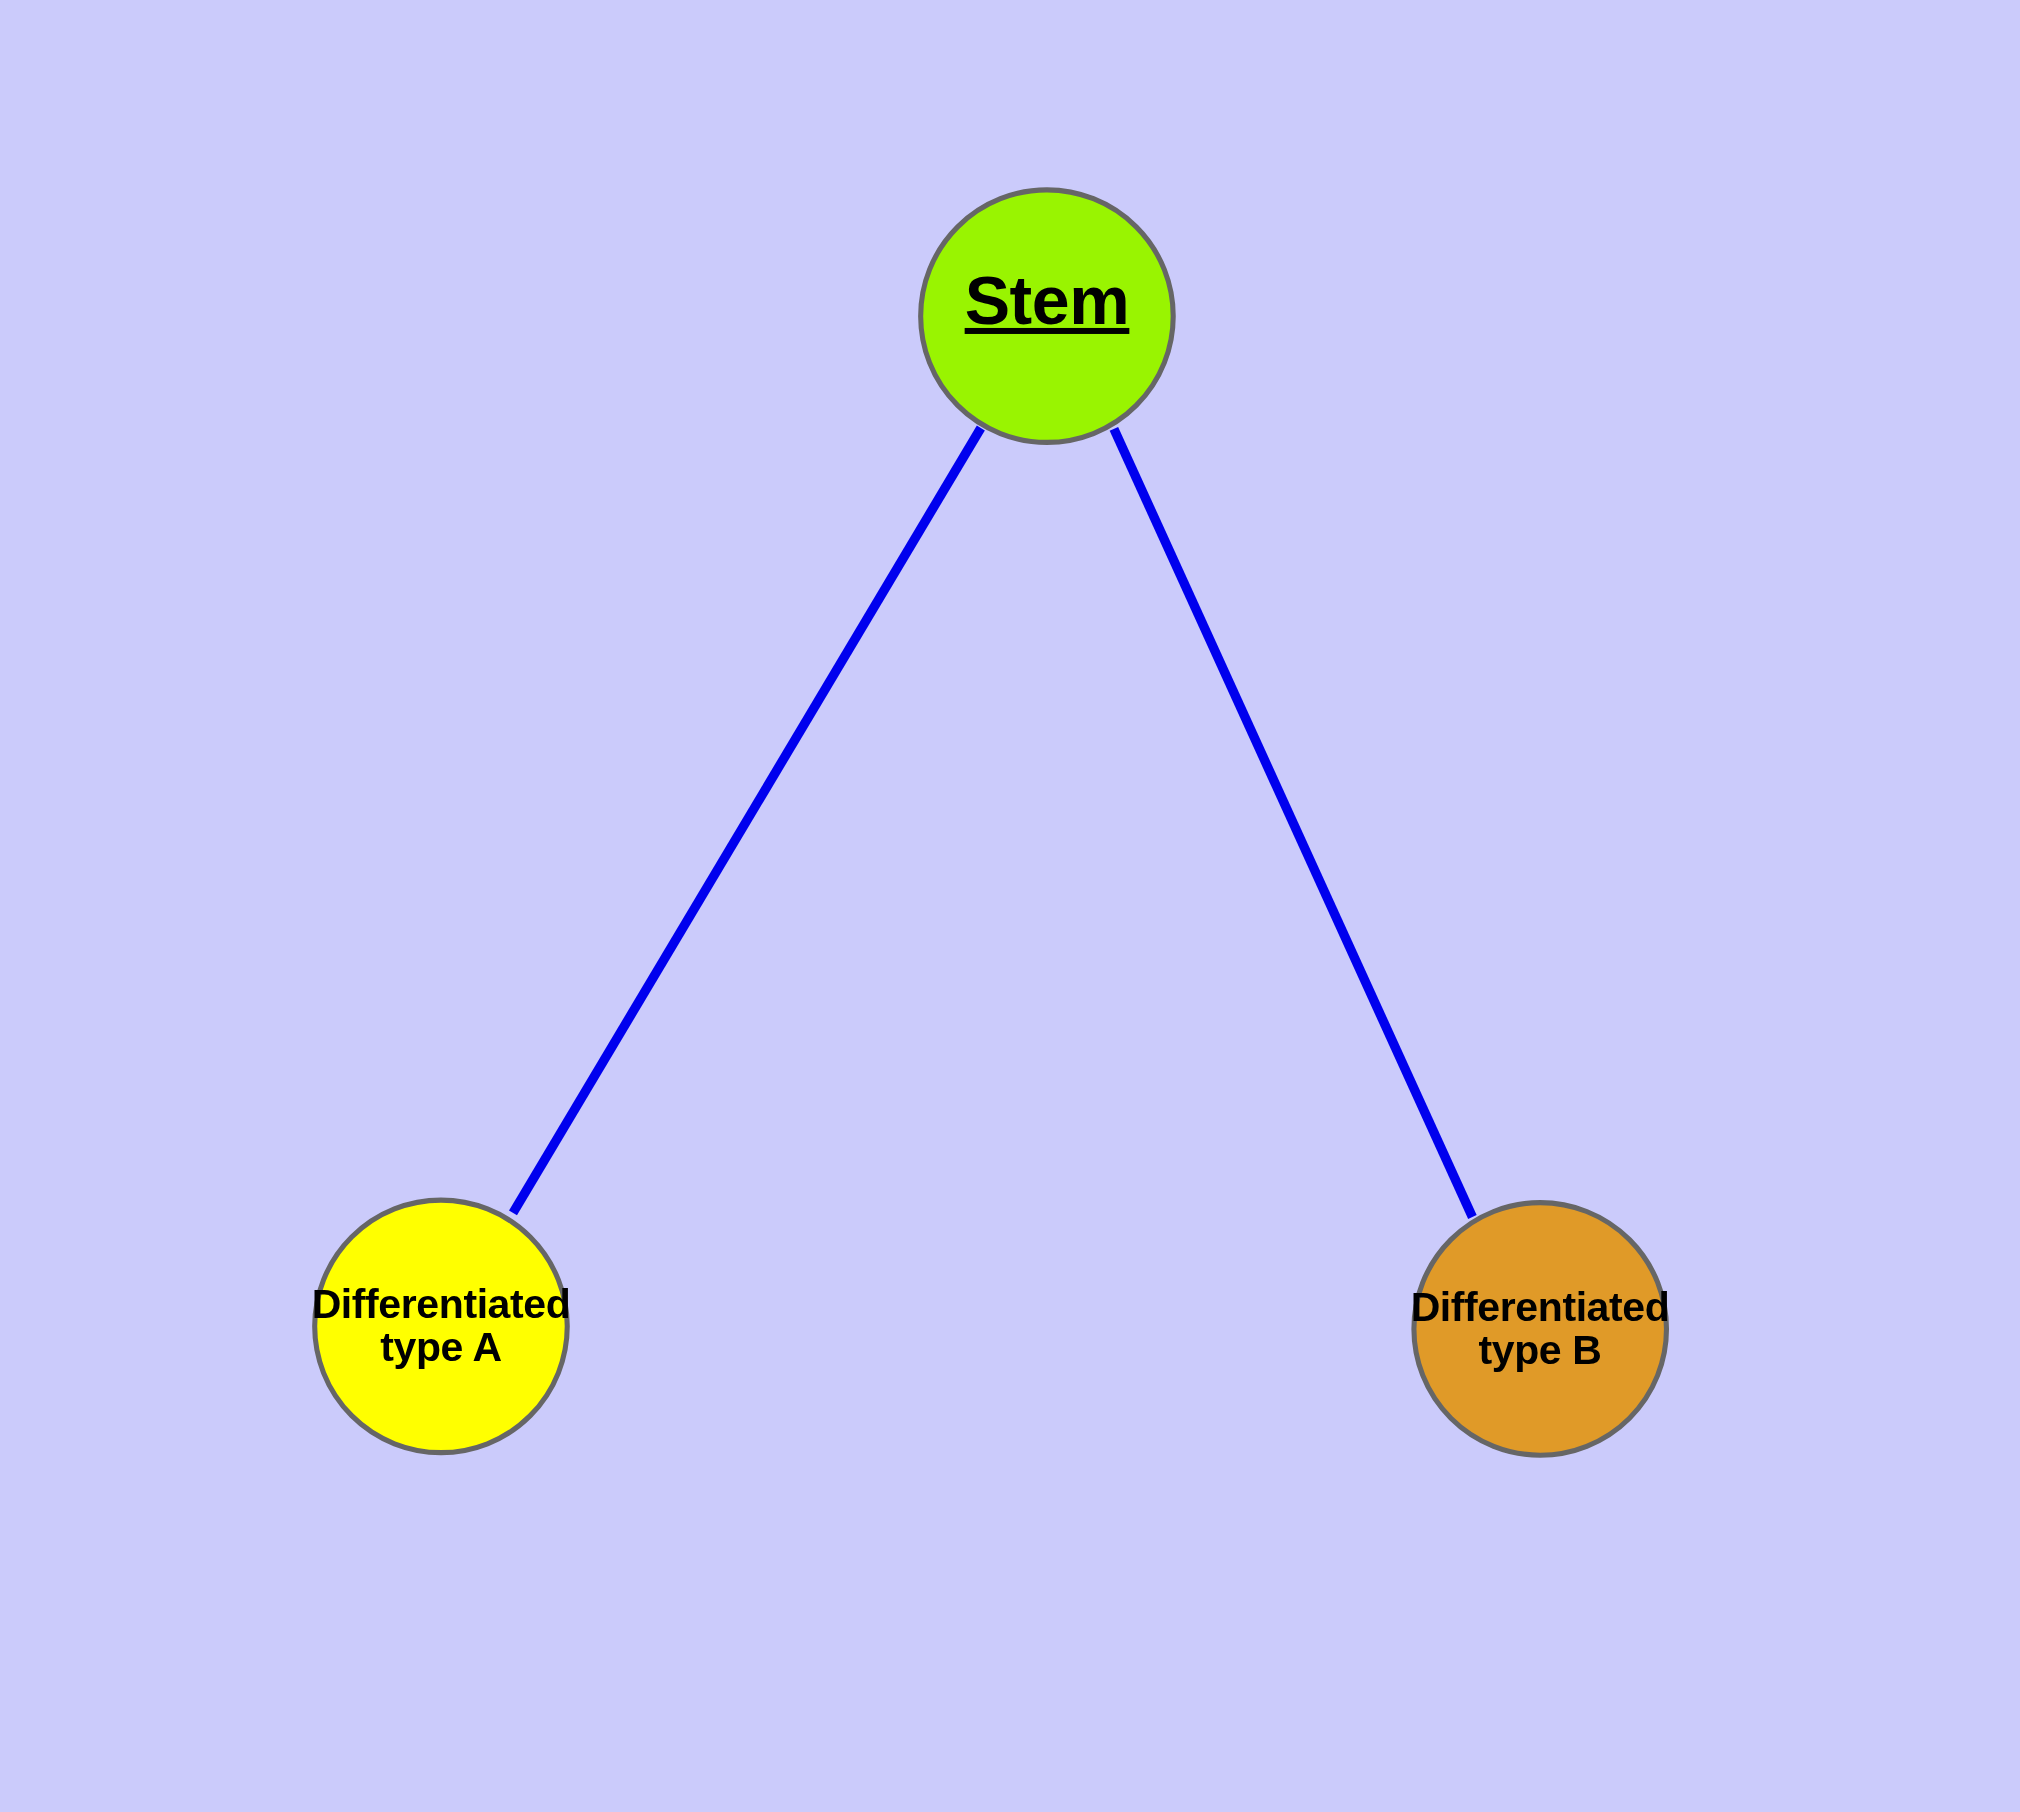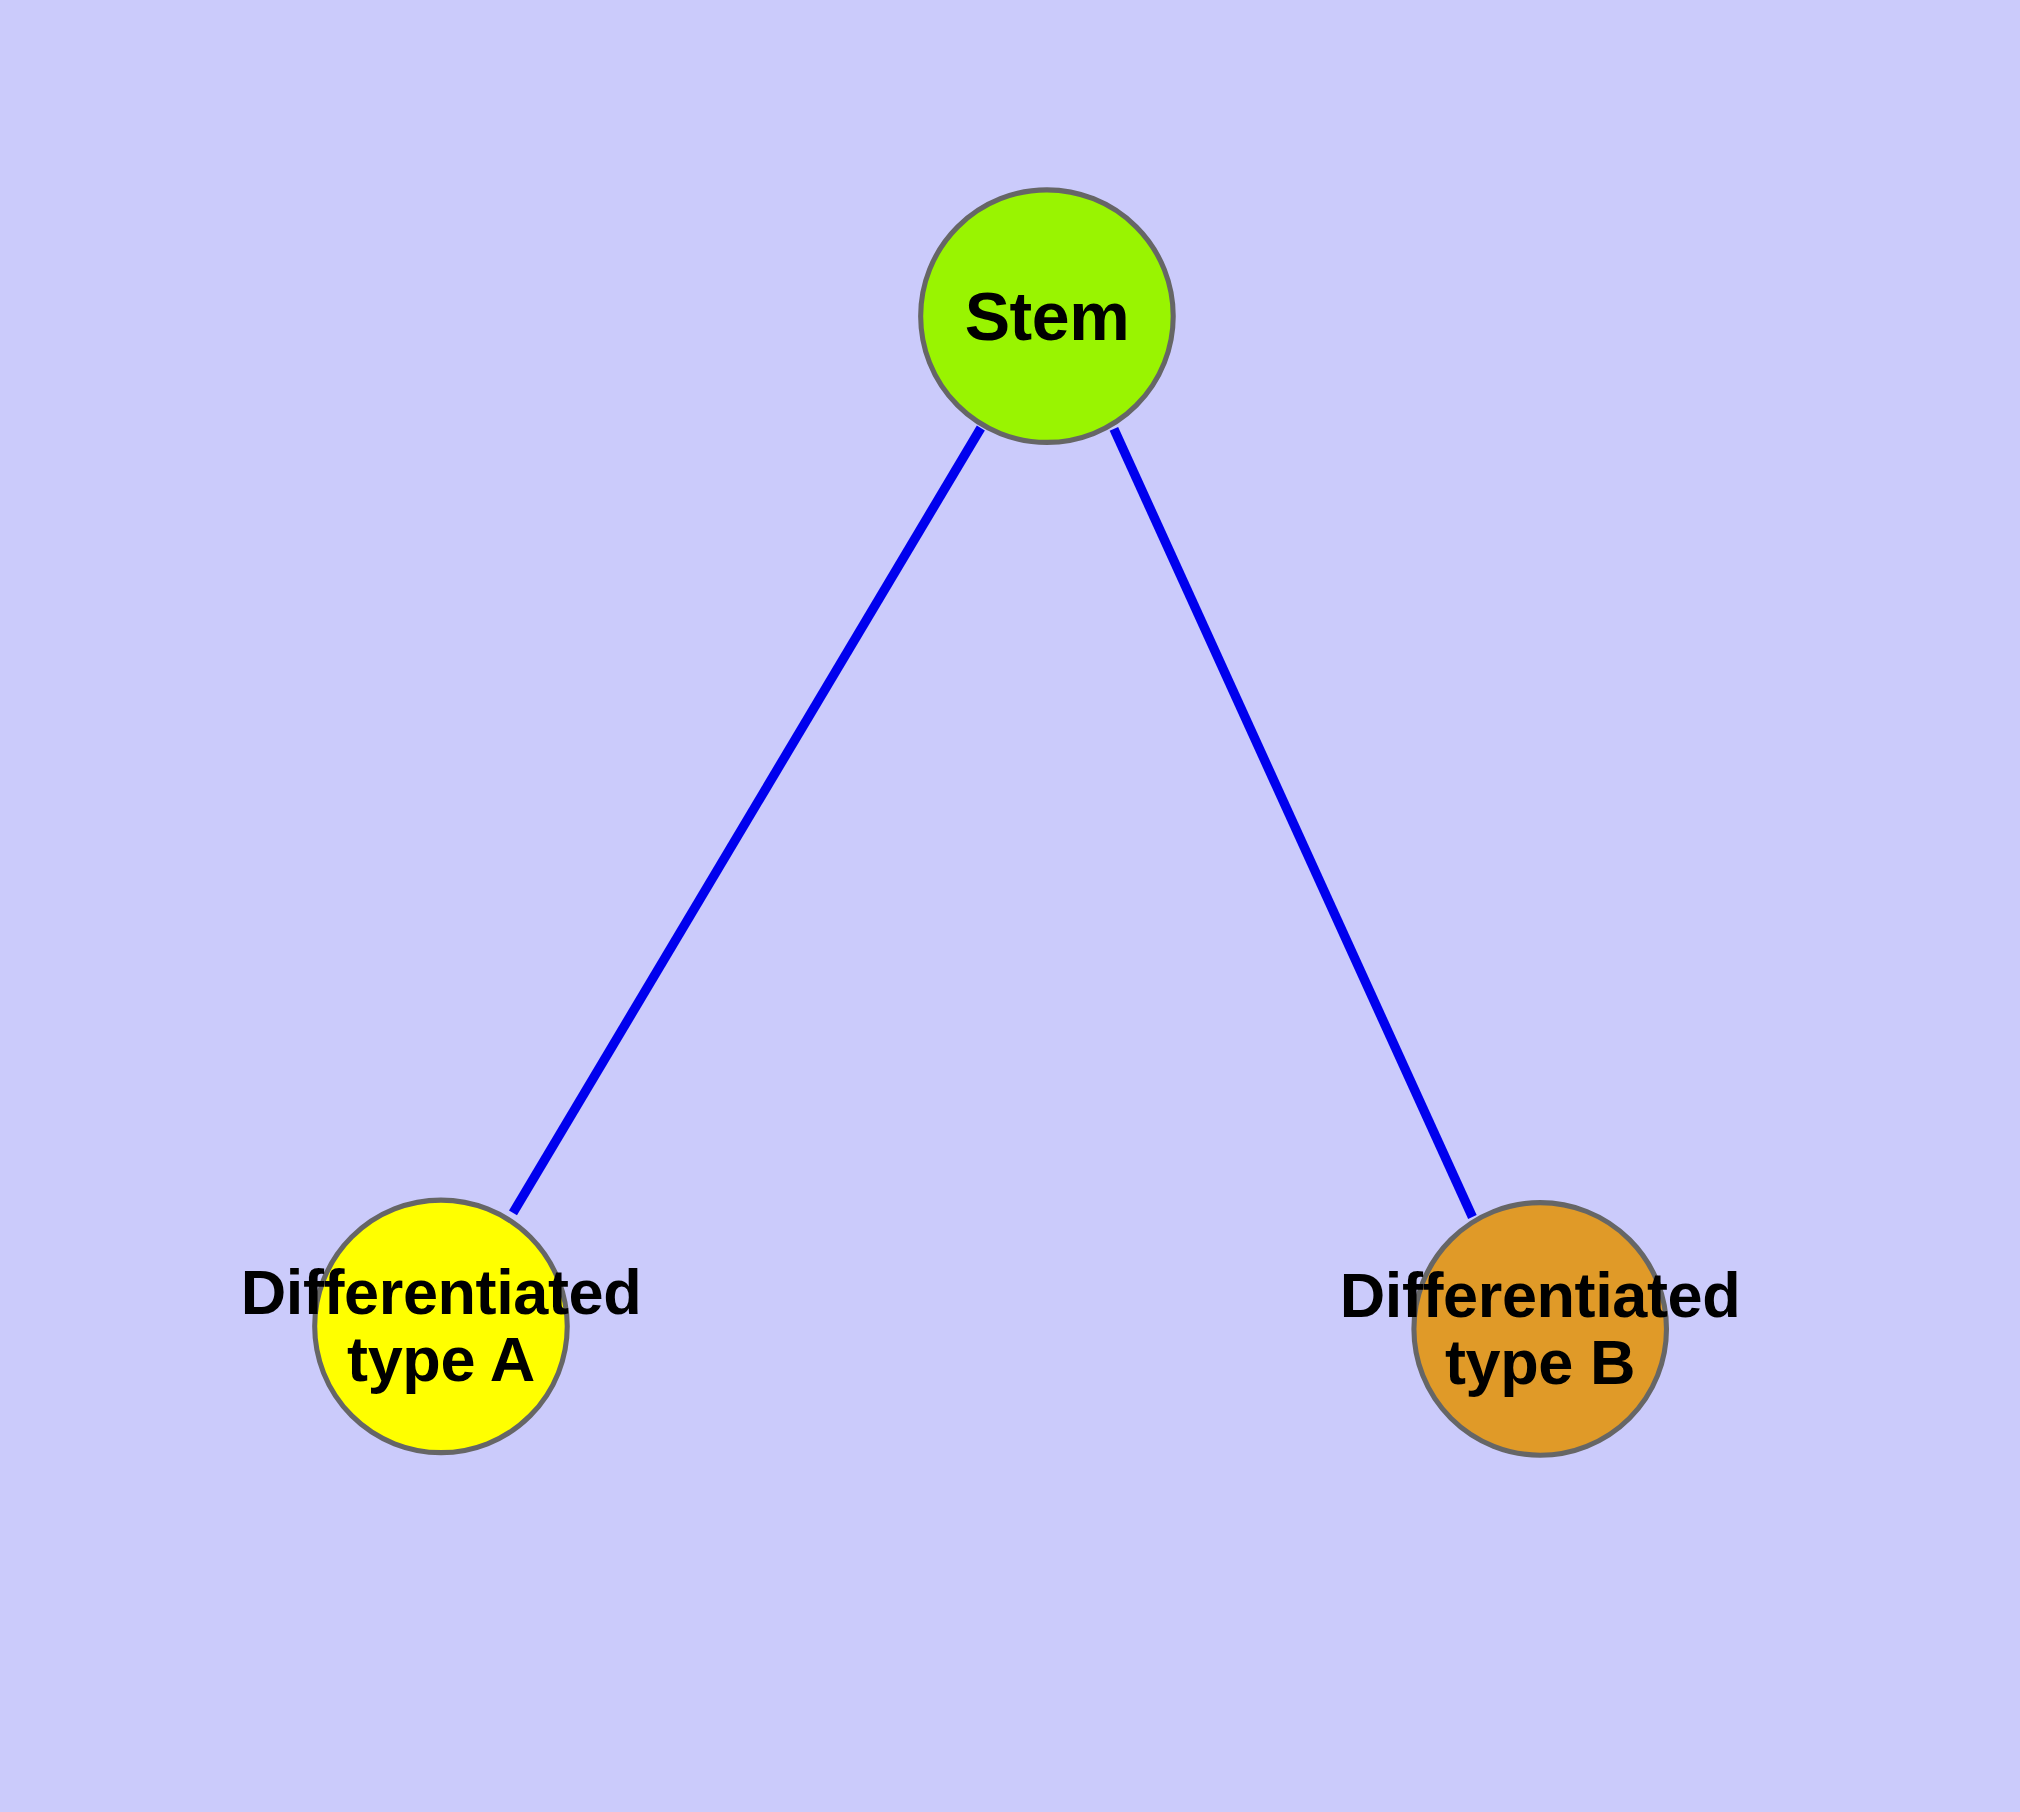"Stem" div.node-label { text-decoration: none -> underline; top: 316px -> 300px }
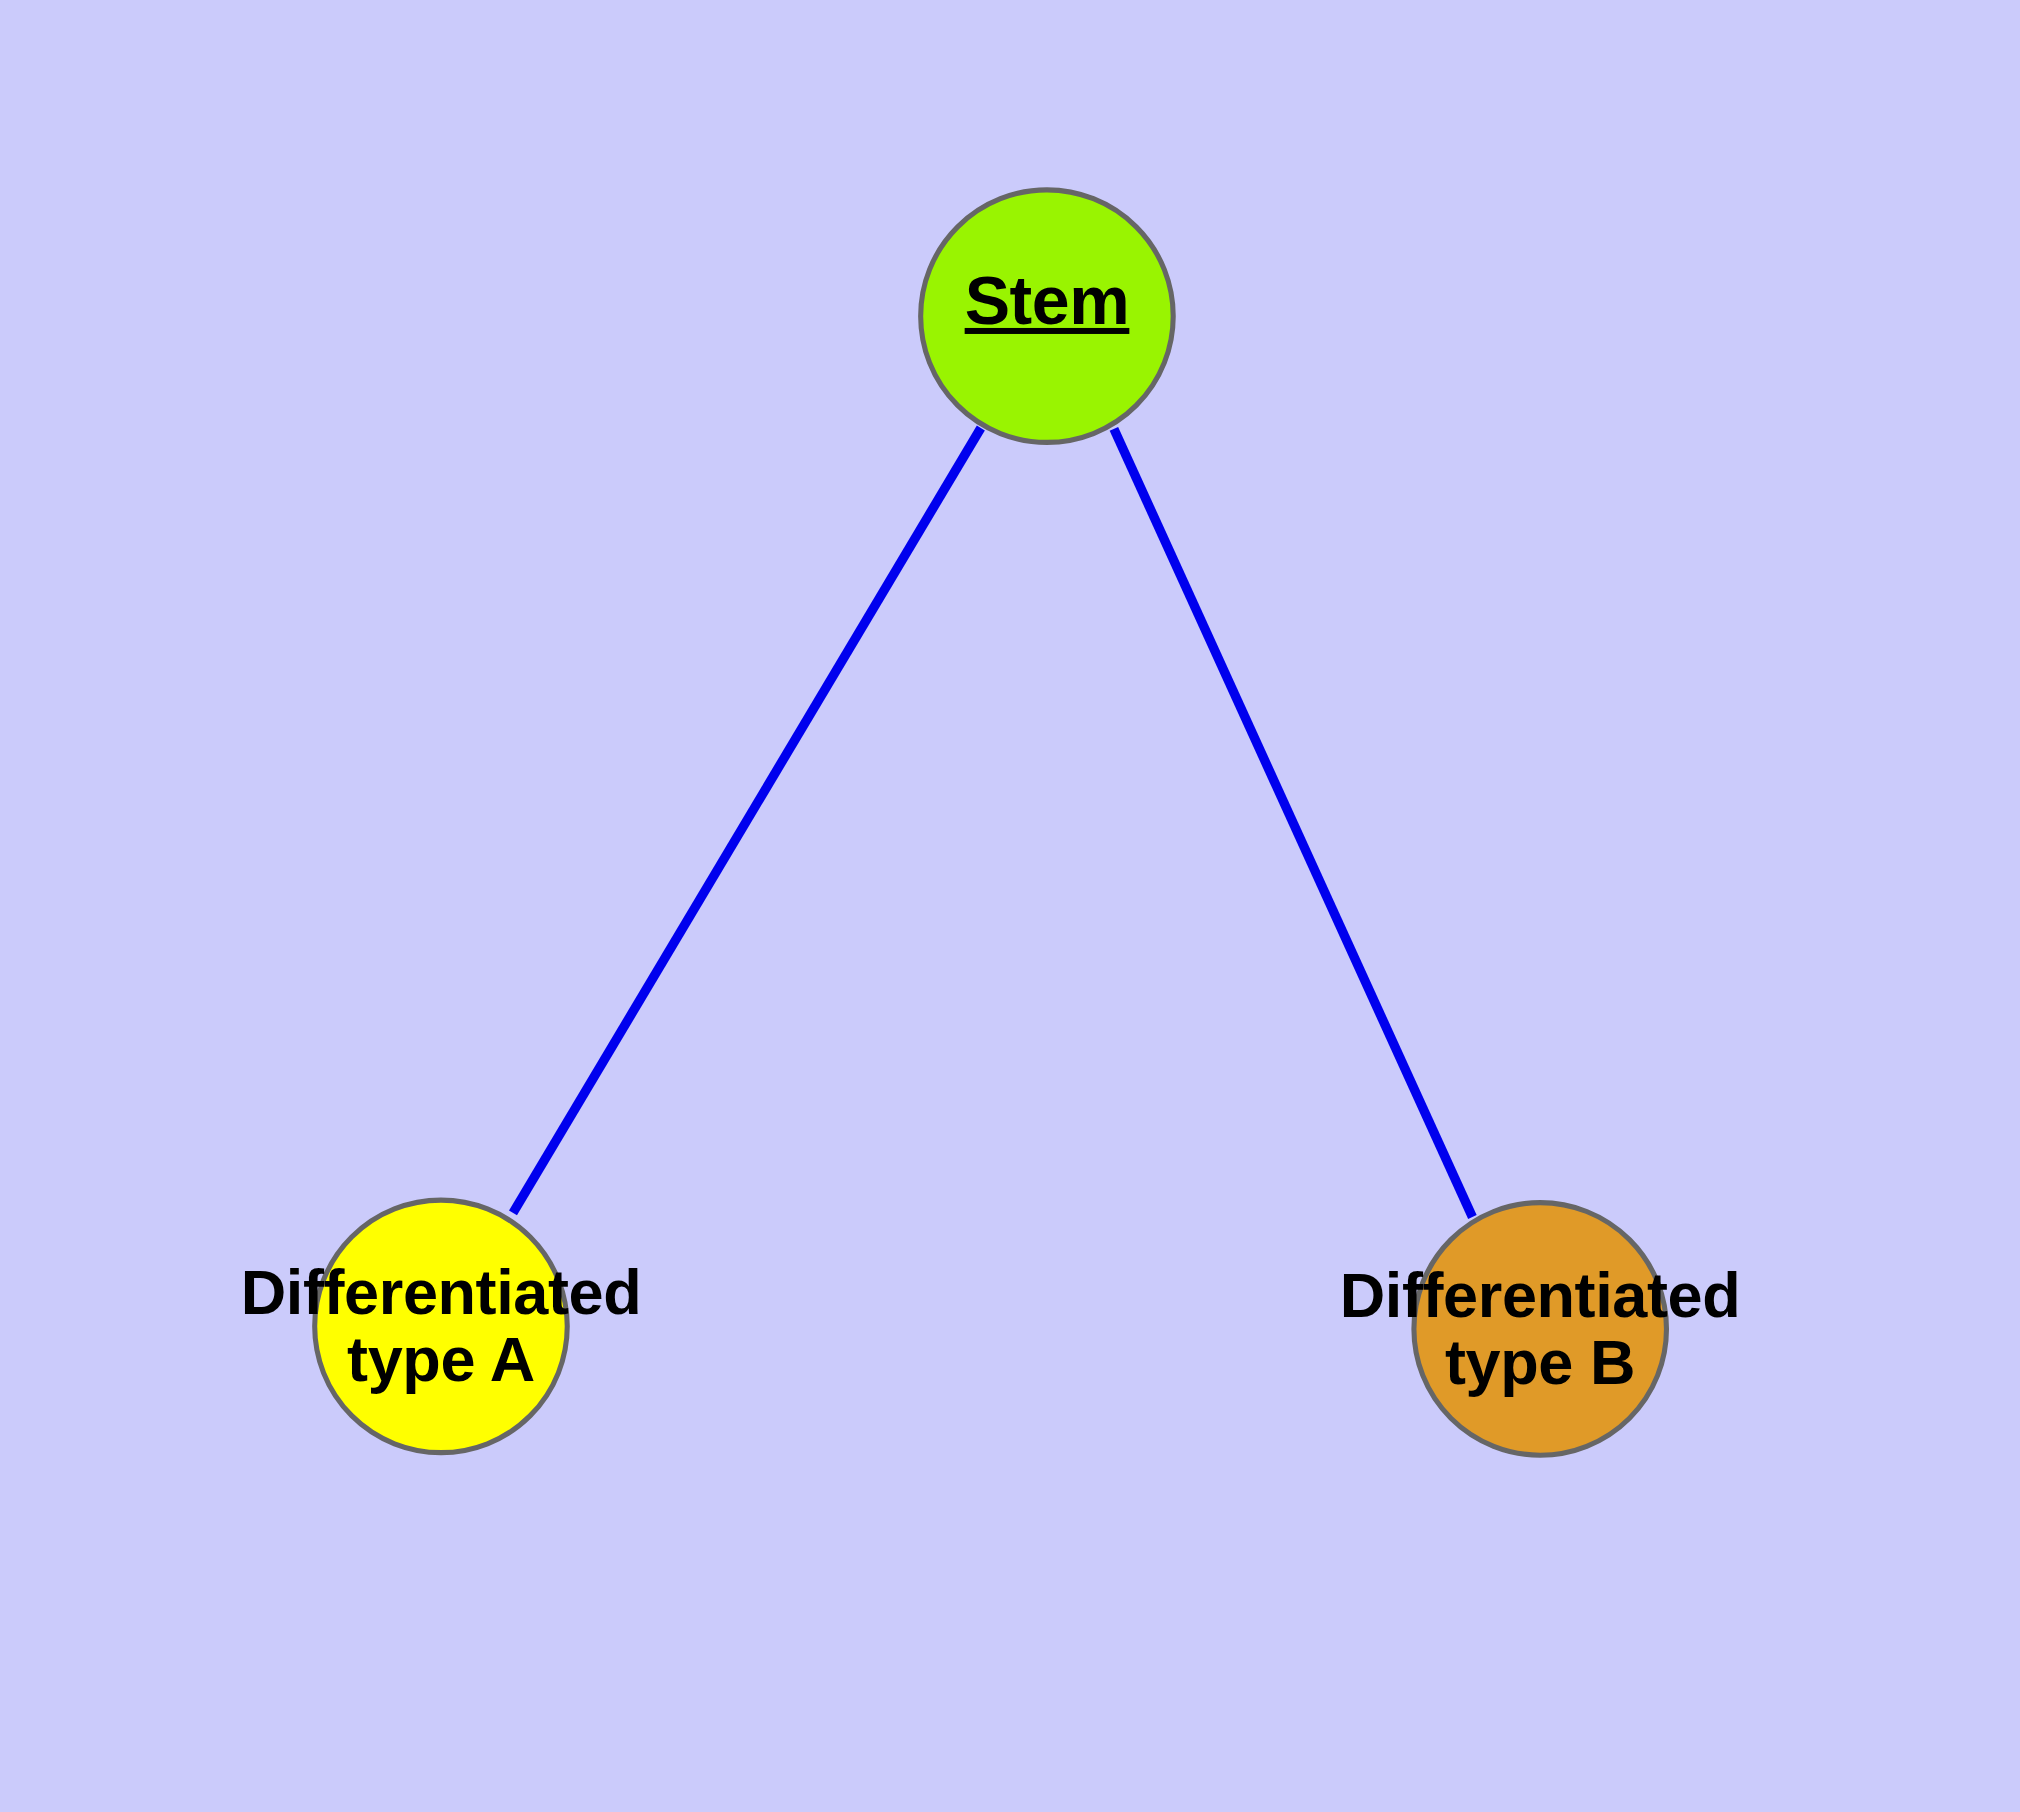"Differentiated" .node-label.two-line { font-size: 63px -> 41px }
